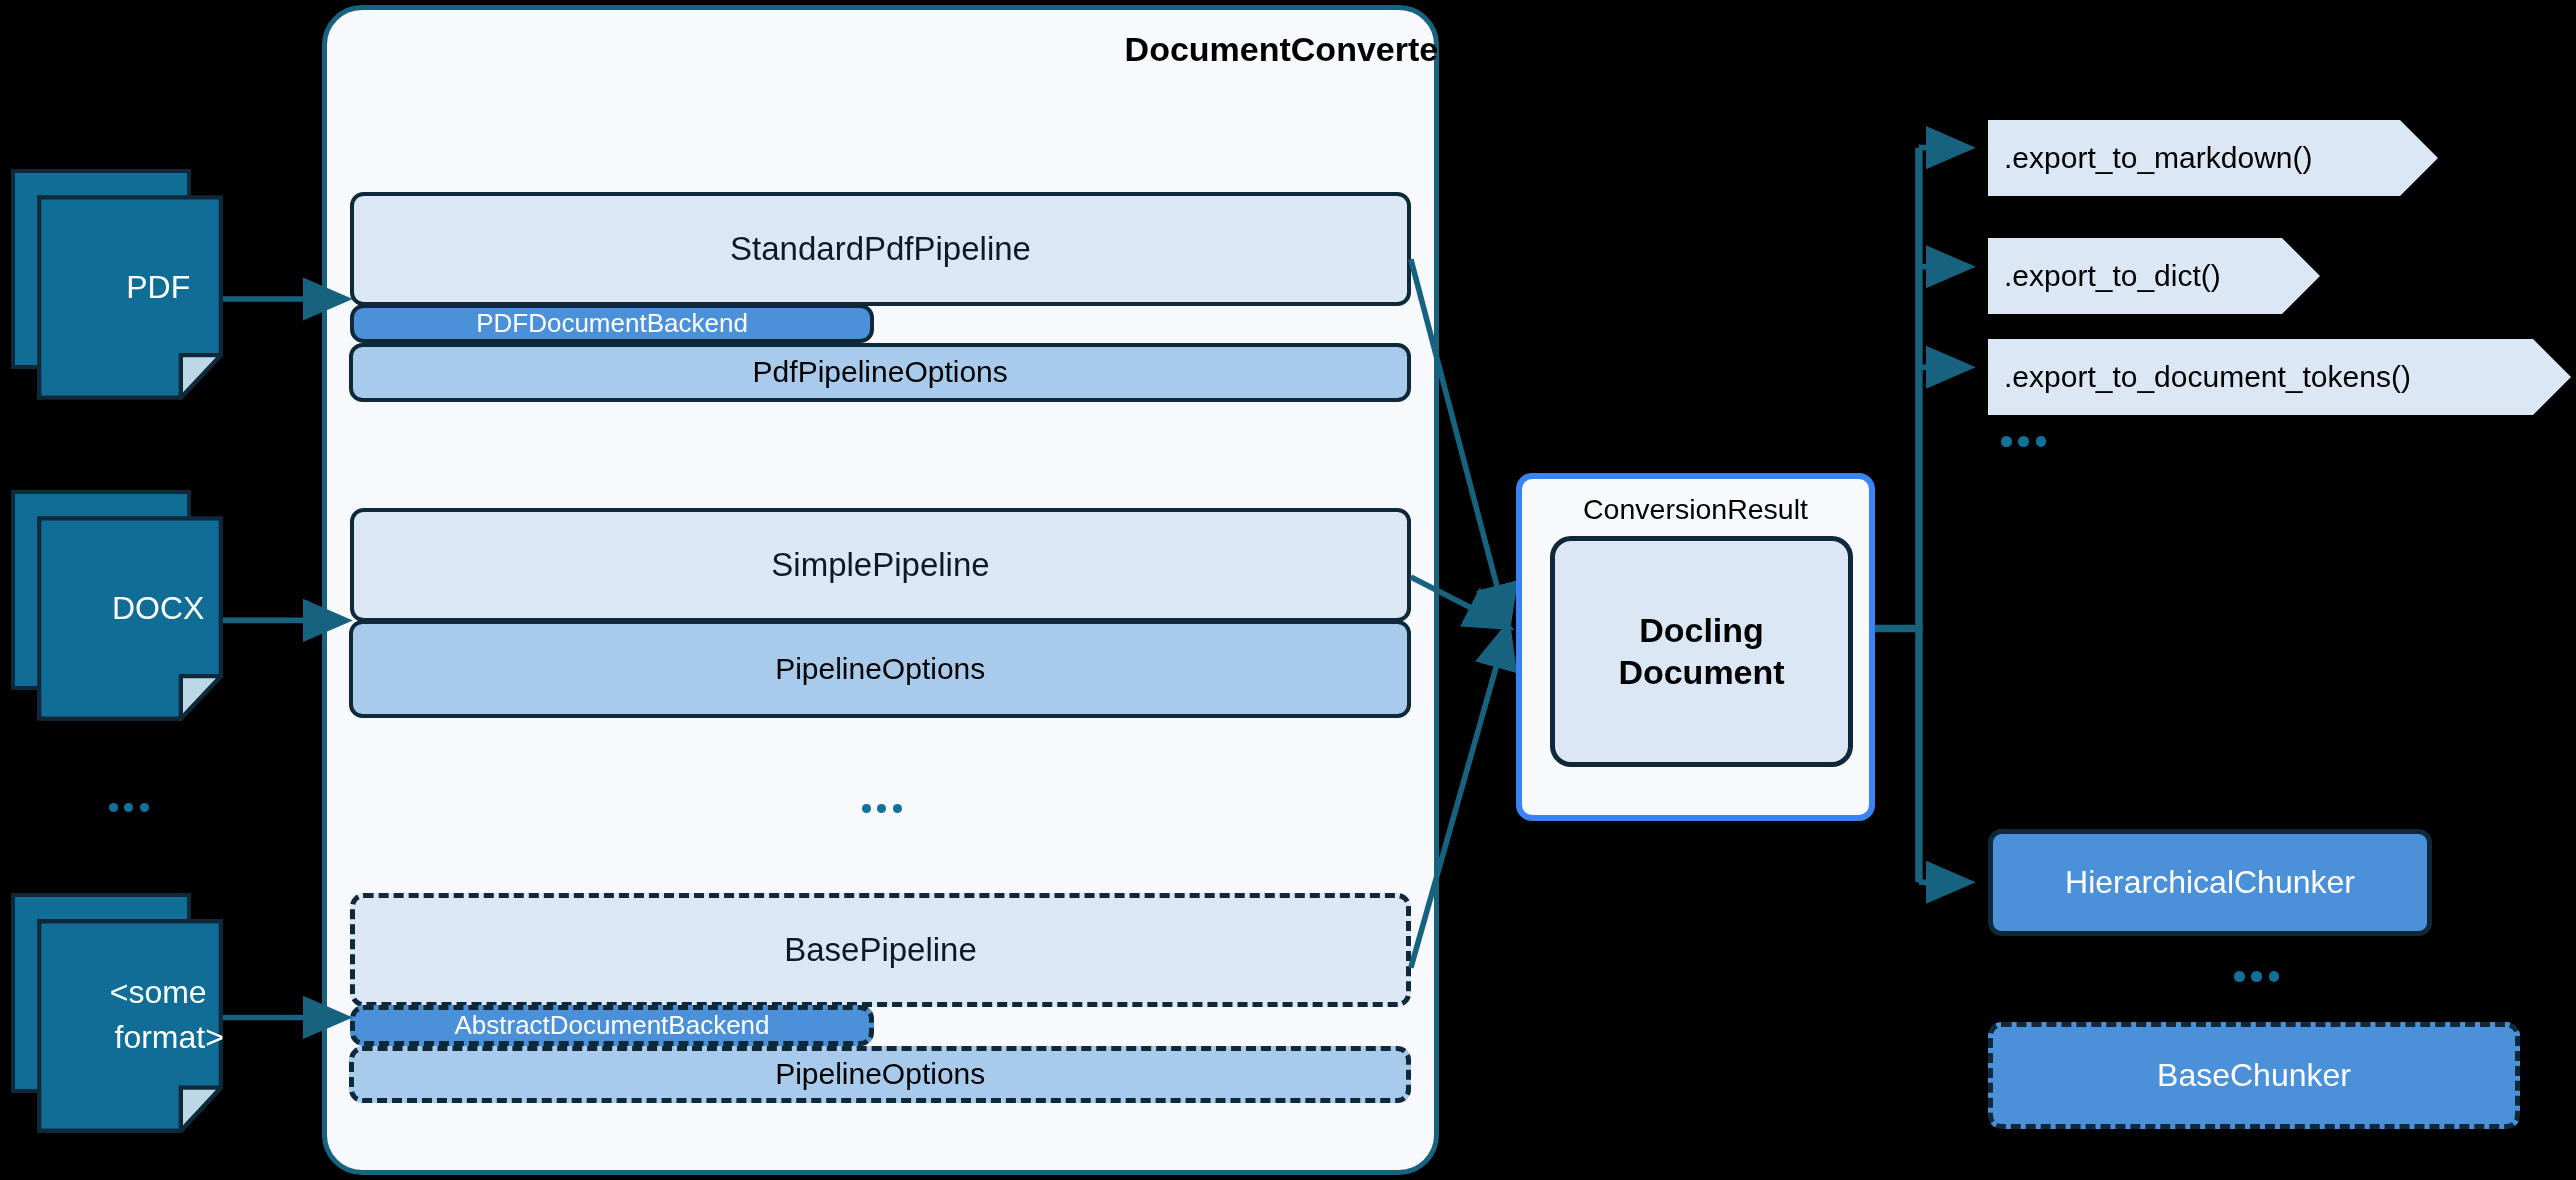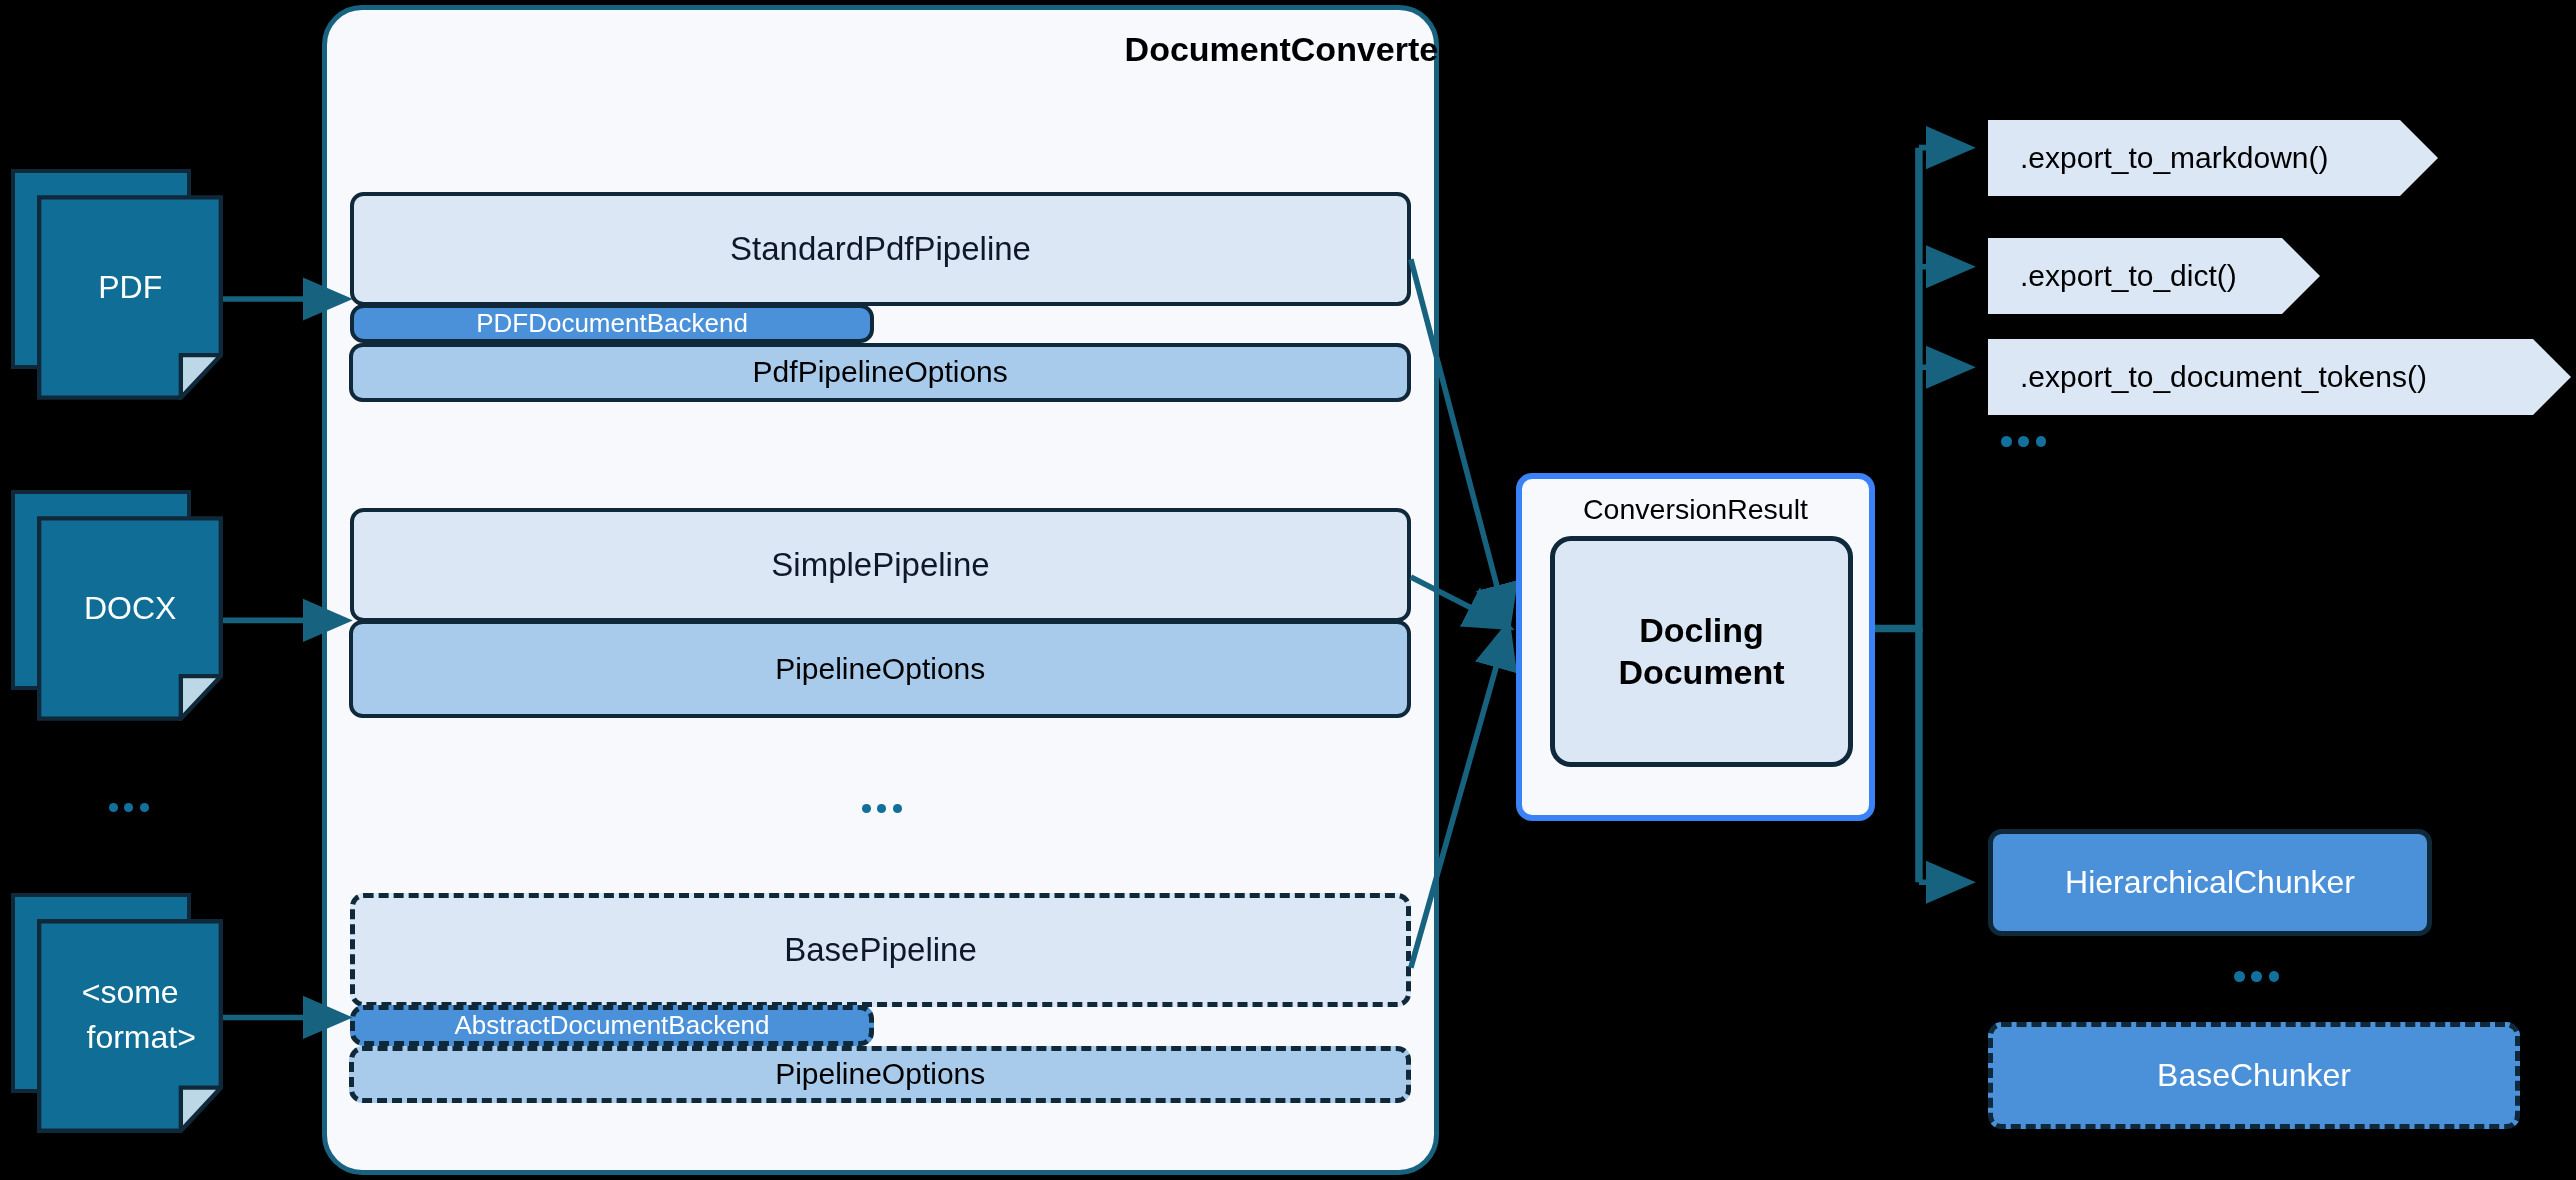".export_to_markdown()" .export { padding-left: 32px -> 16px }
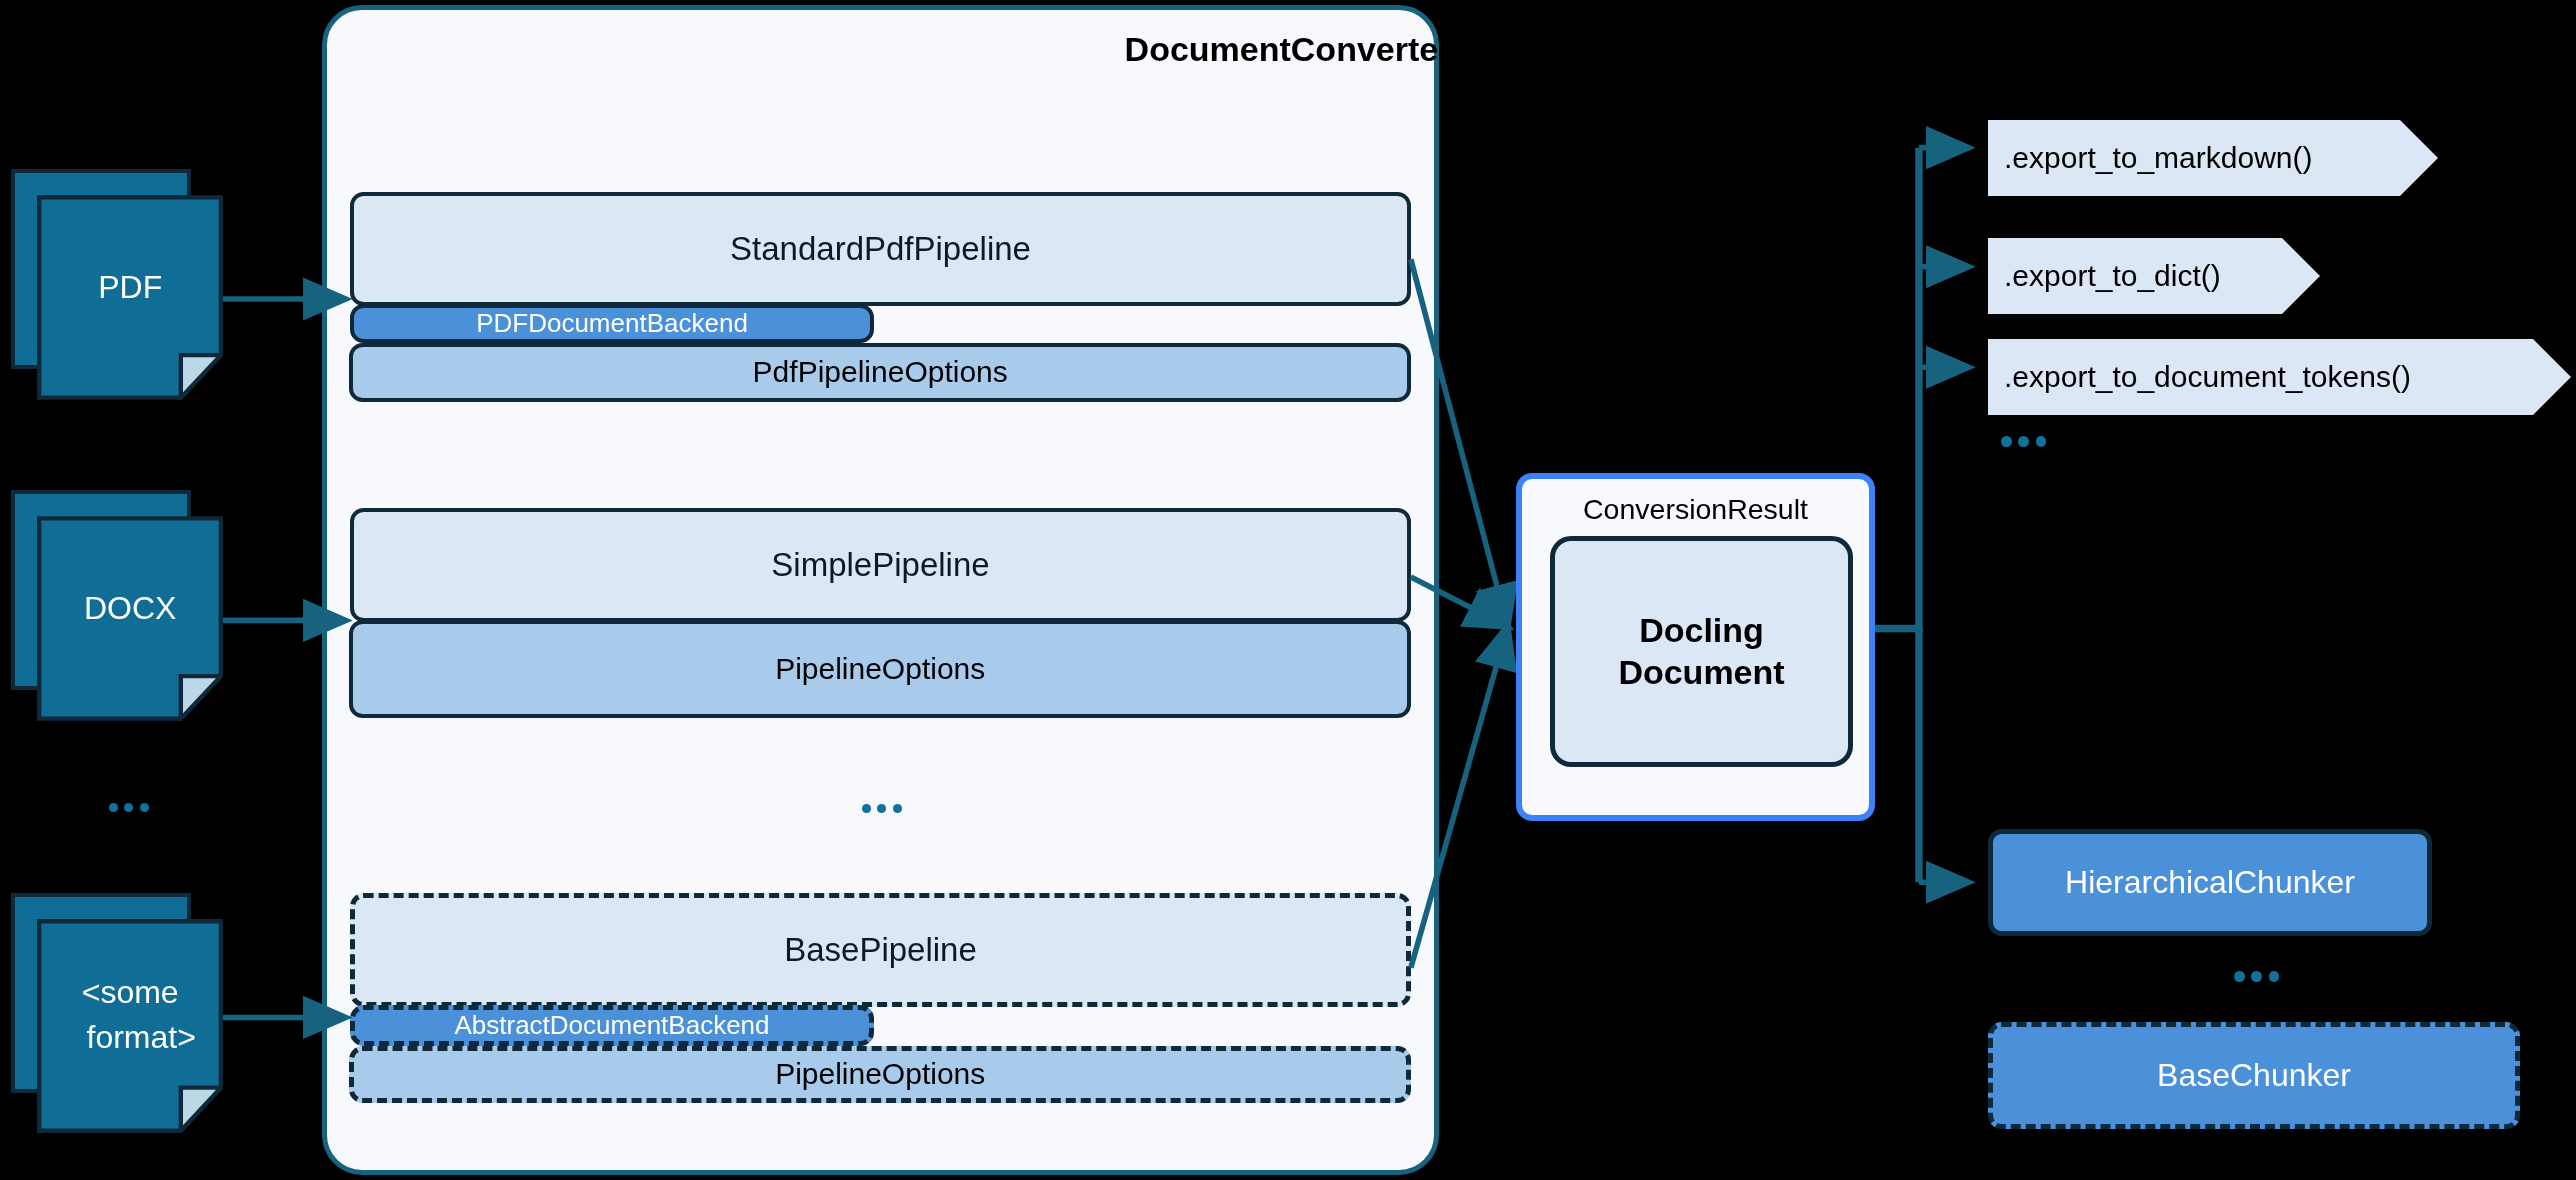"PDF" .doc .doc-label { margin-left: none -> 28px }
